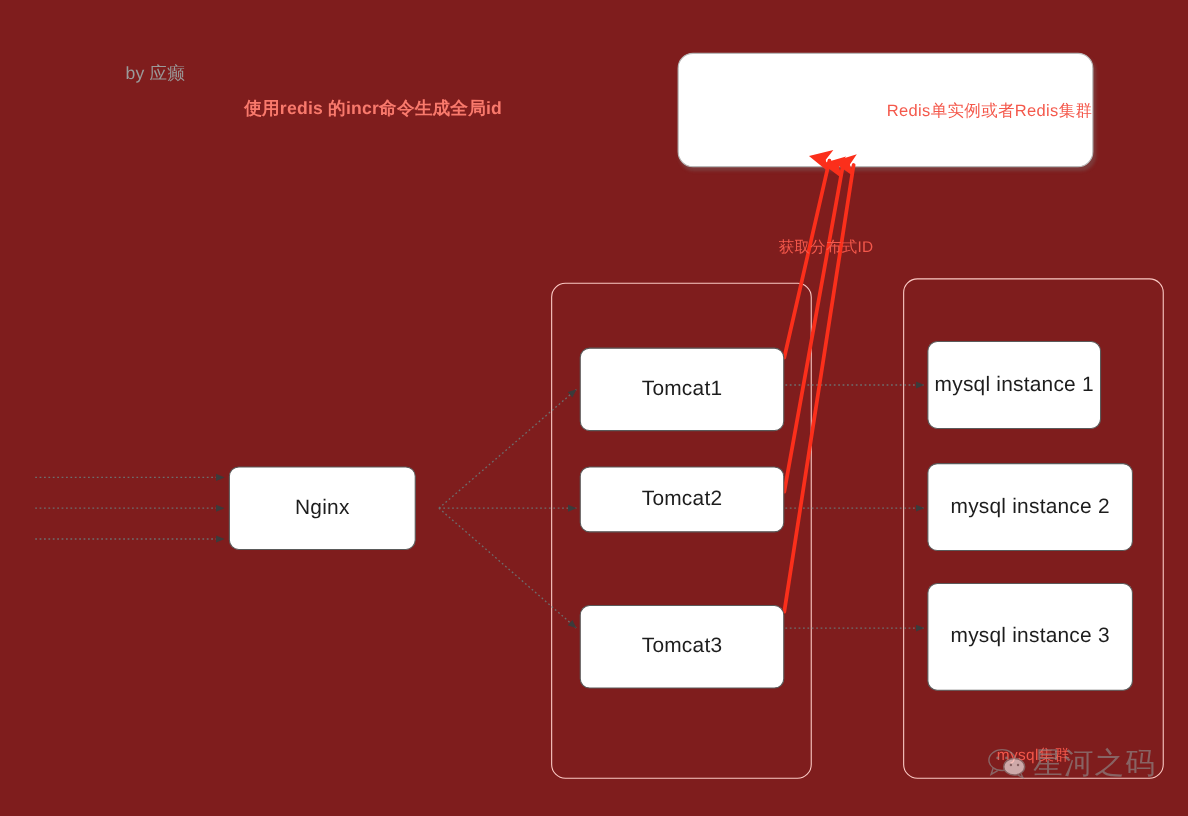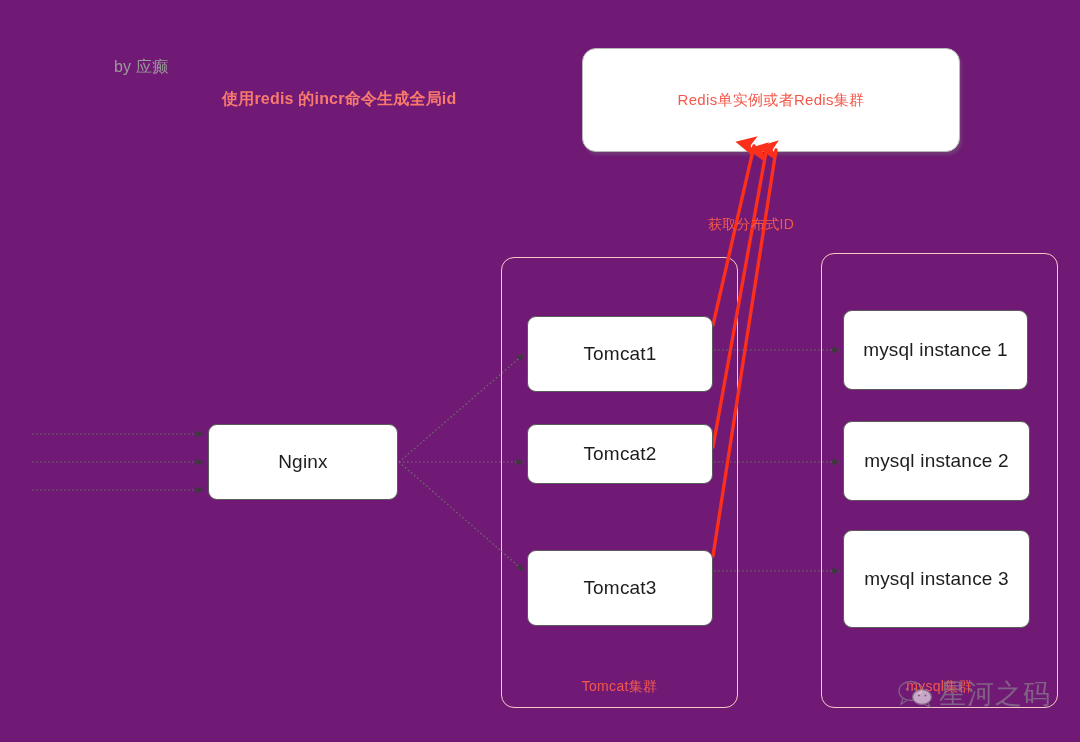"by 应癫" #canvas { background: #701a75 -> #7f1d1d }
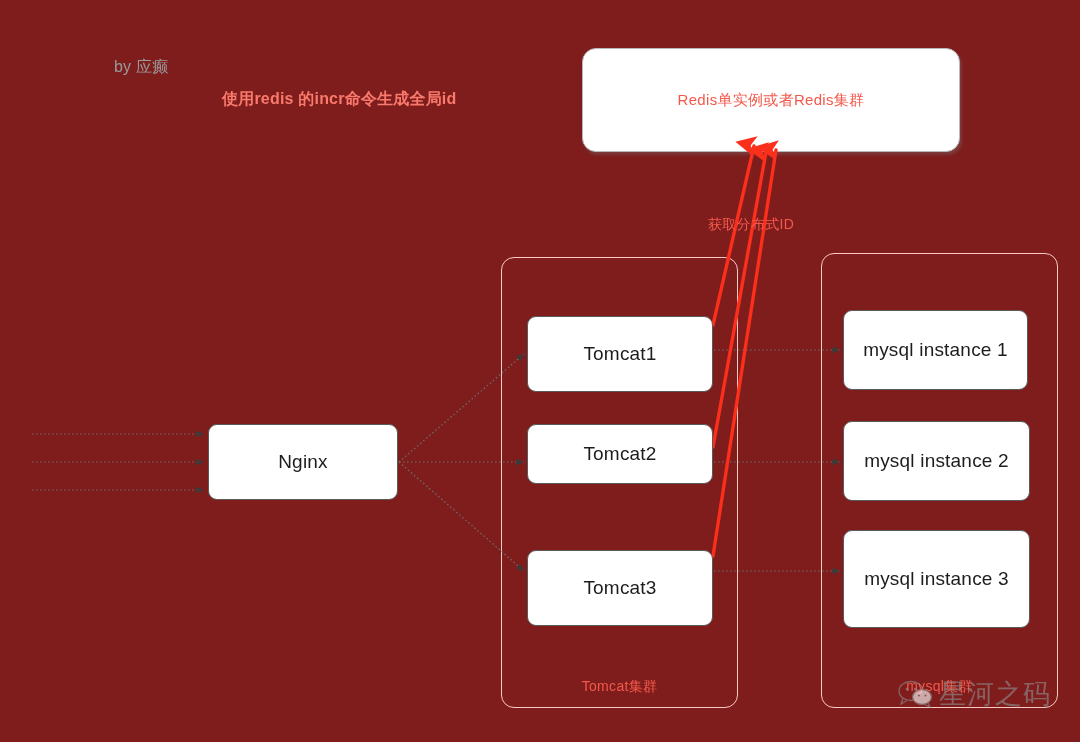"Redis单实例或者Redis集群" div.redis-box { justify-content: none -> flex-end; left: 582px -> 616px }
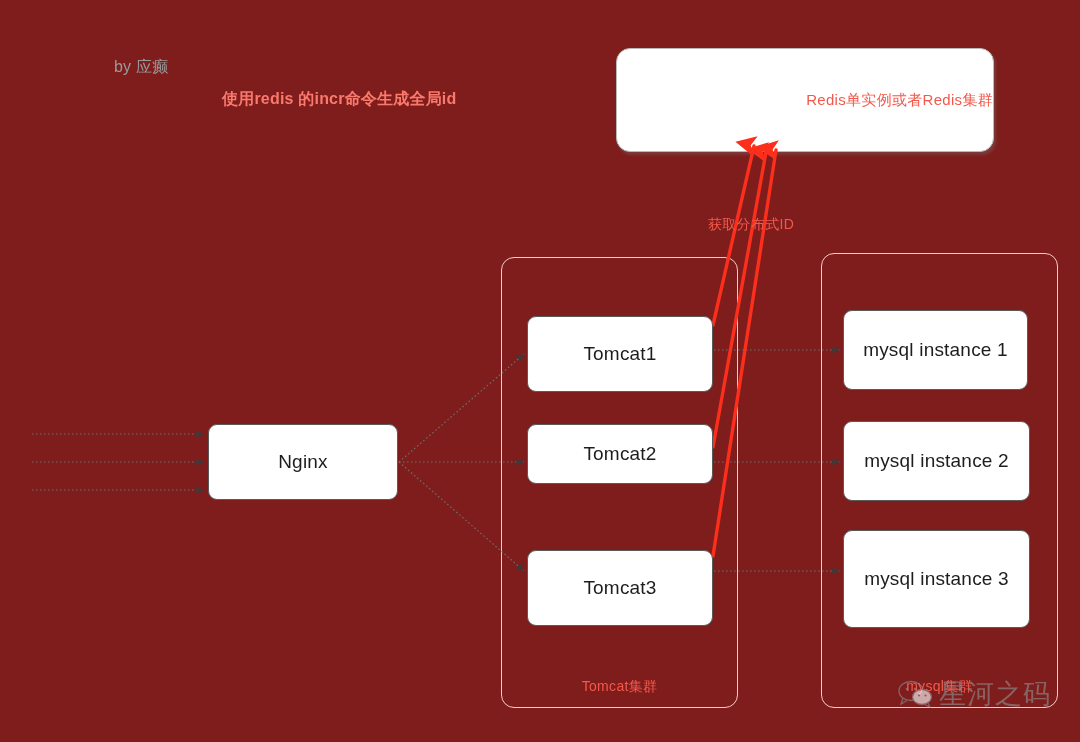"mysql instance 1" div.node-box { width: 185px -> 158px }
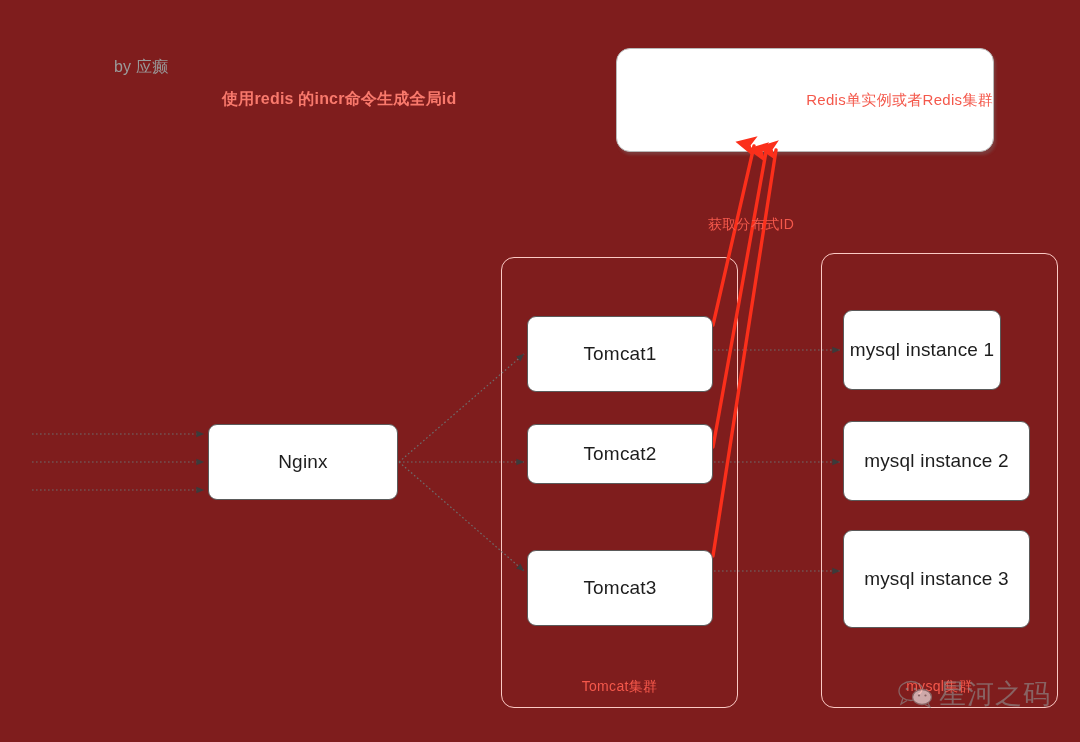"Nginx" div.node-box { width: 190px -> 170px }
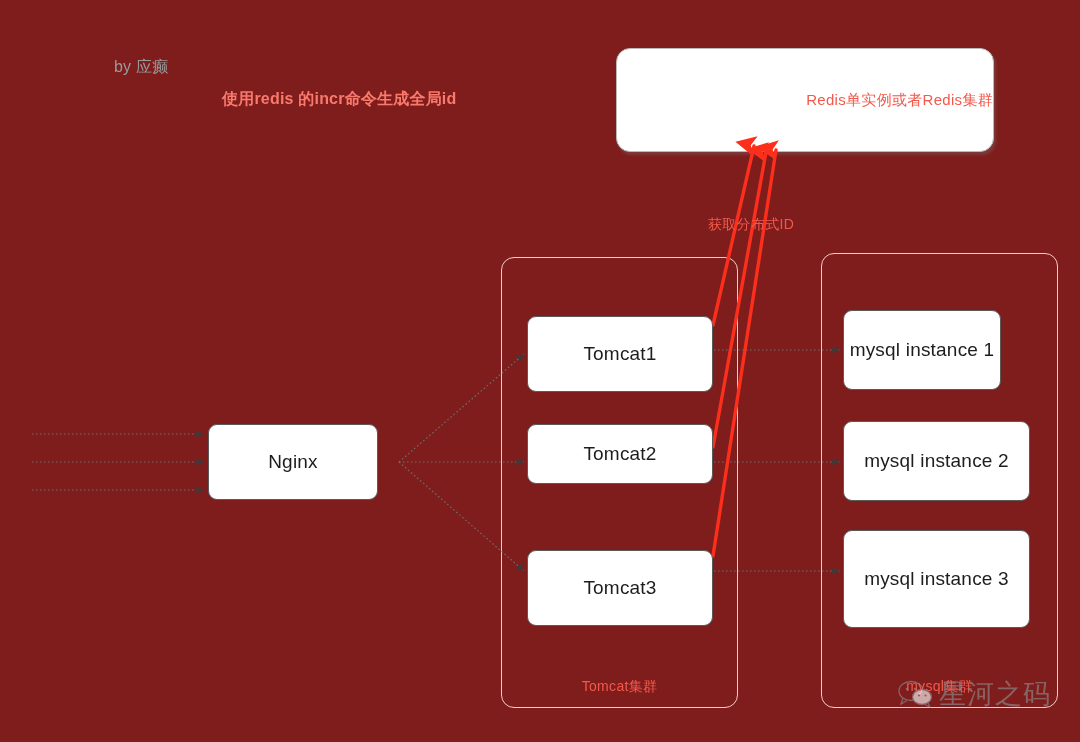"Tomcat集群" div.cluster-label { html: <div>Tomcat集群</div> -> none }
